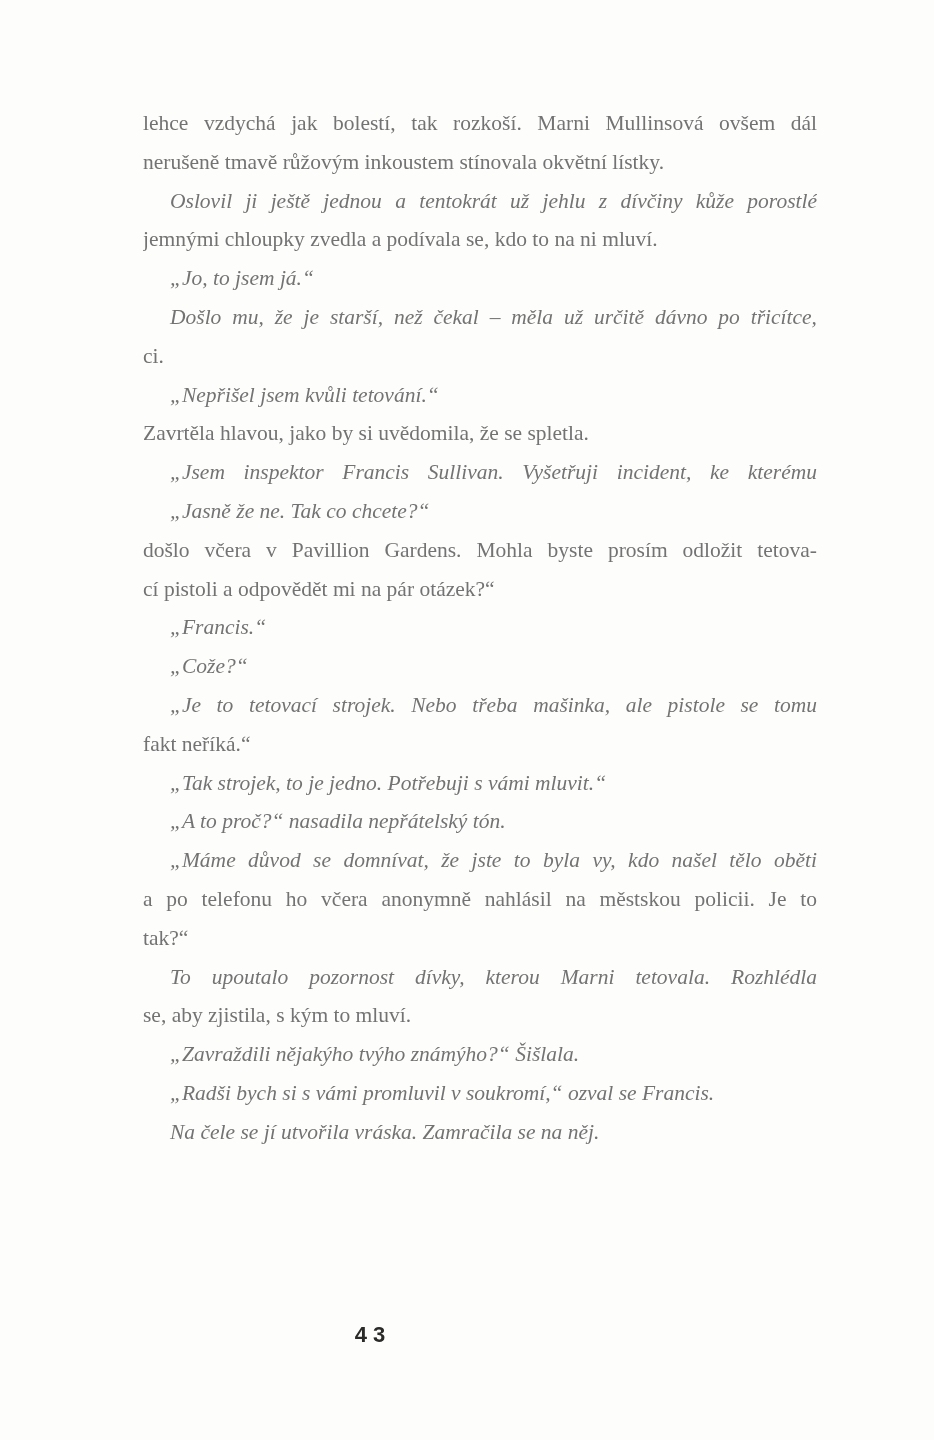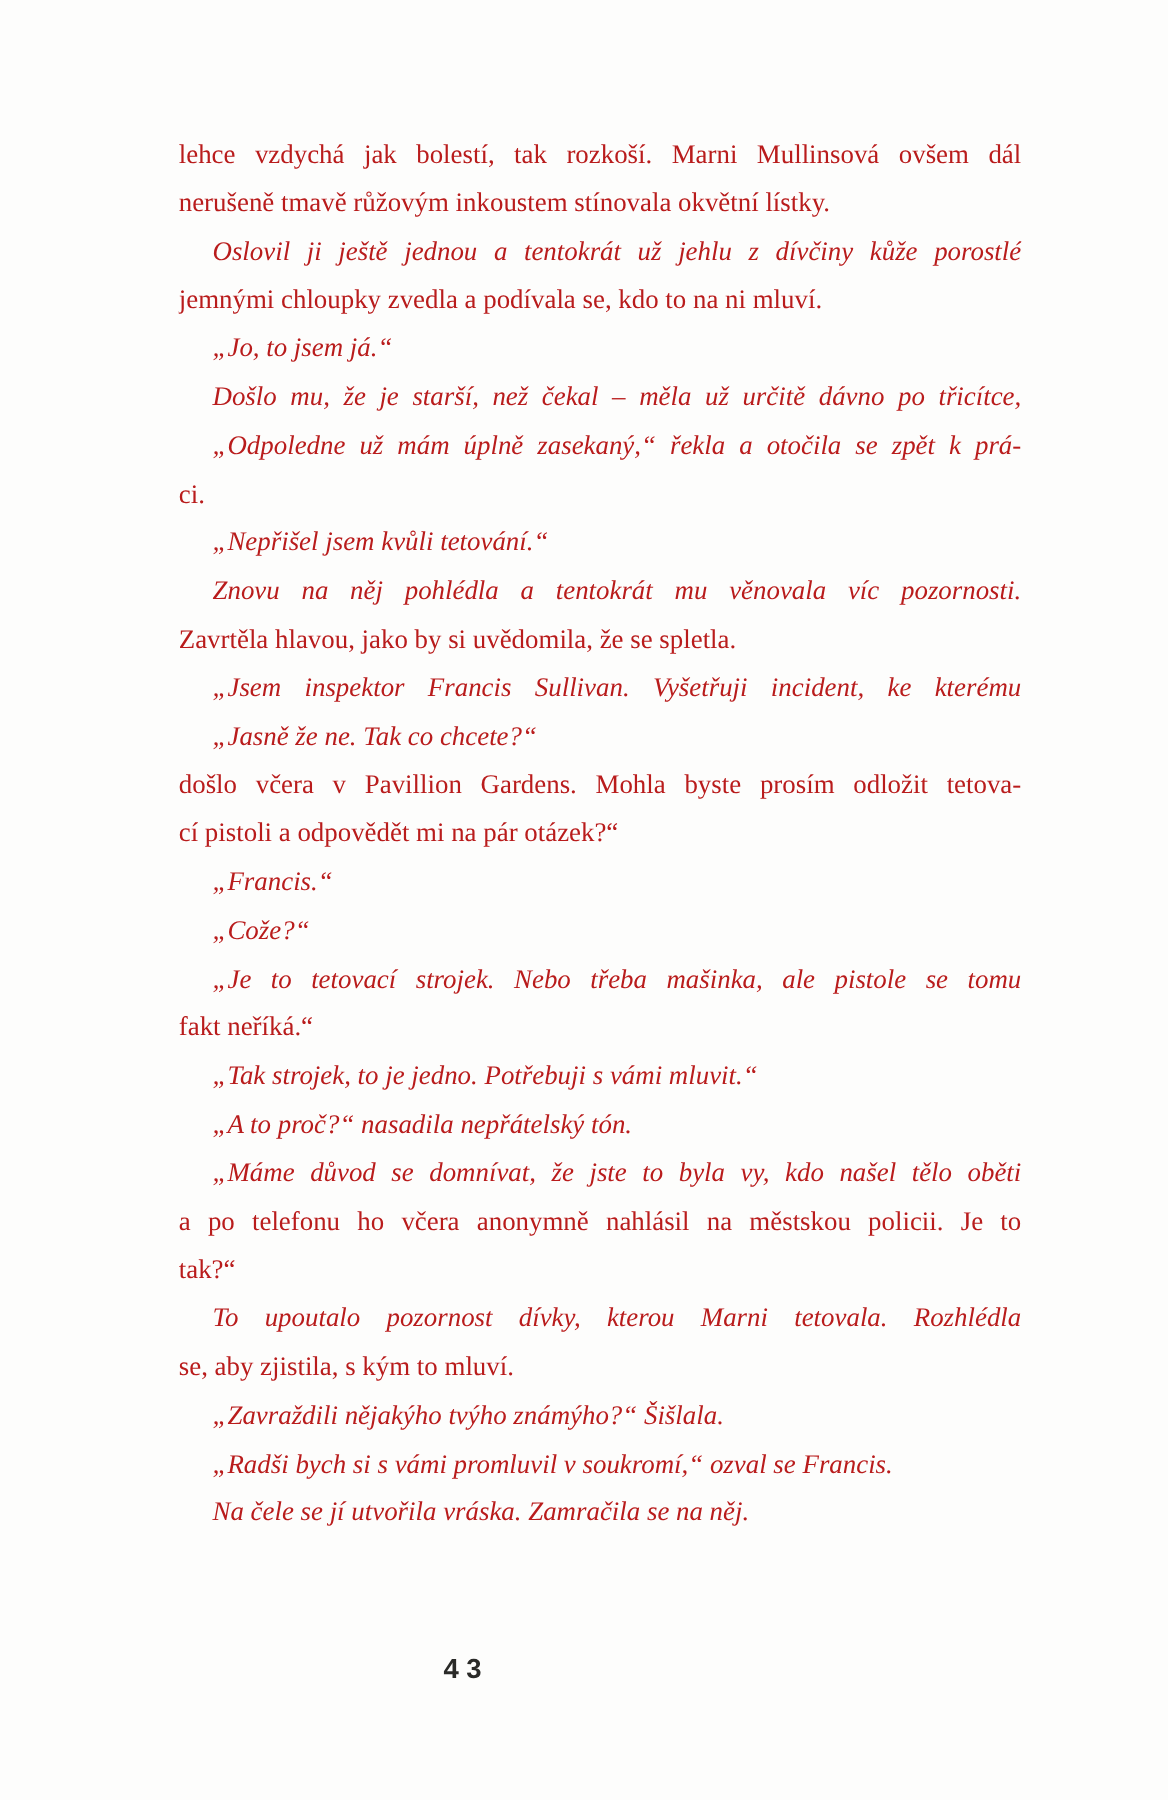"lehce vzdychá jak bolestí, tak" .text-block { color: #b91c1c -> #737373 }
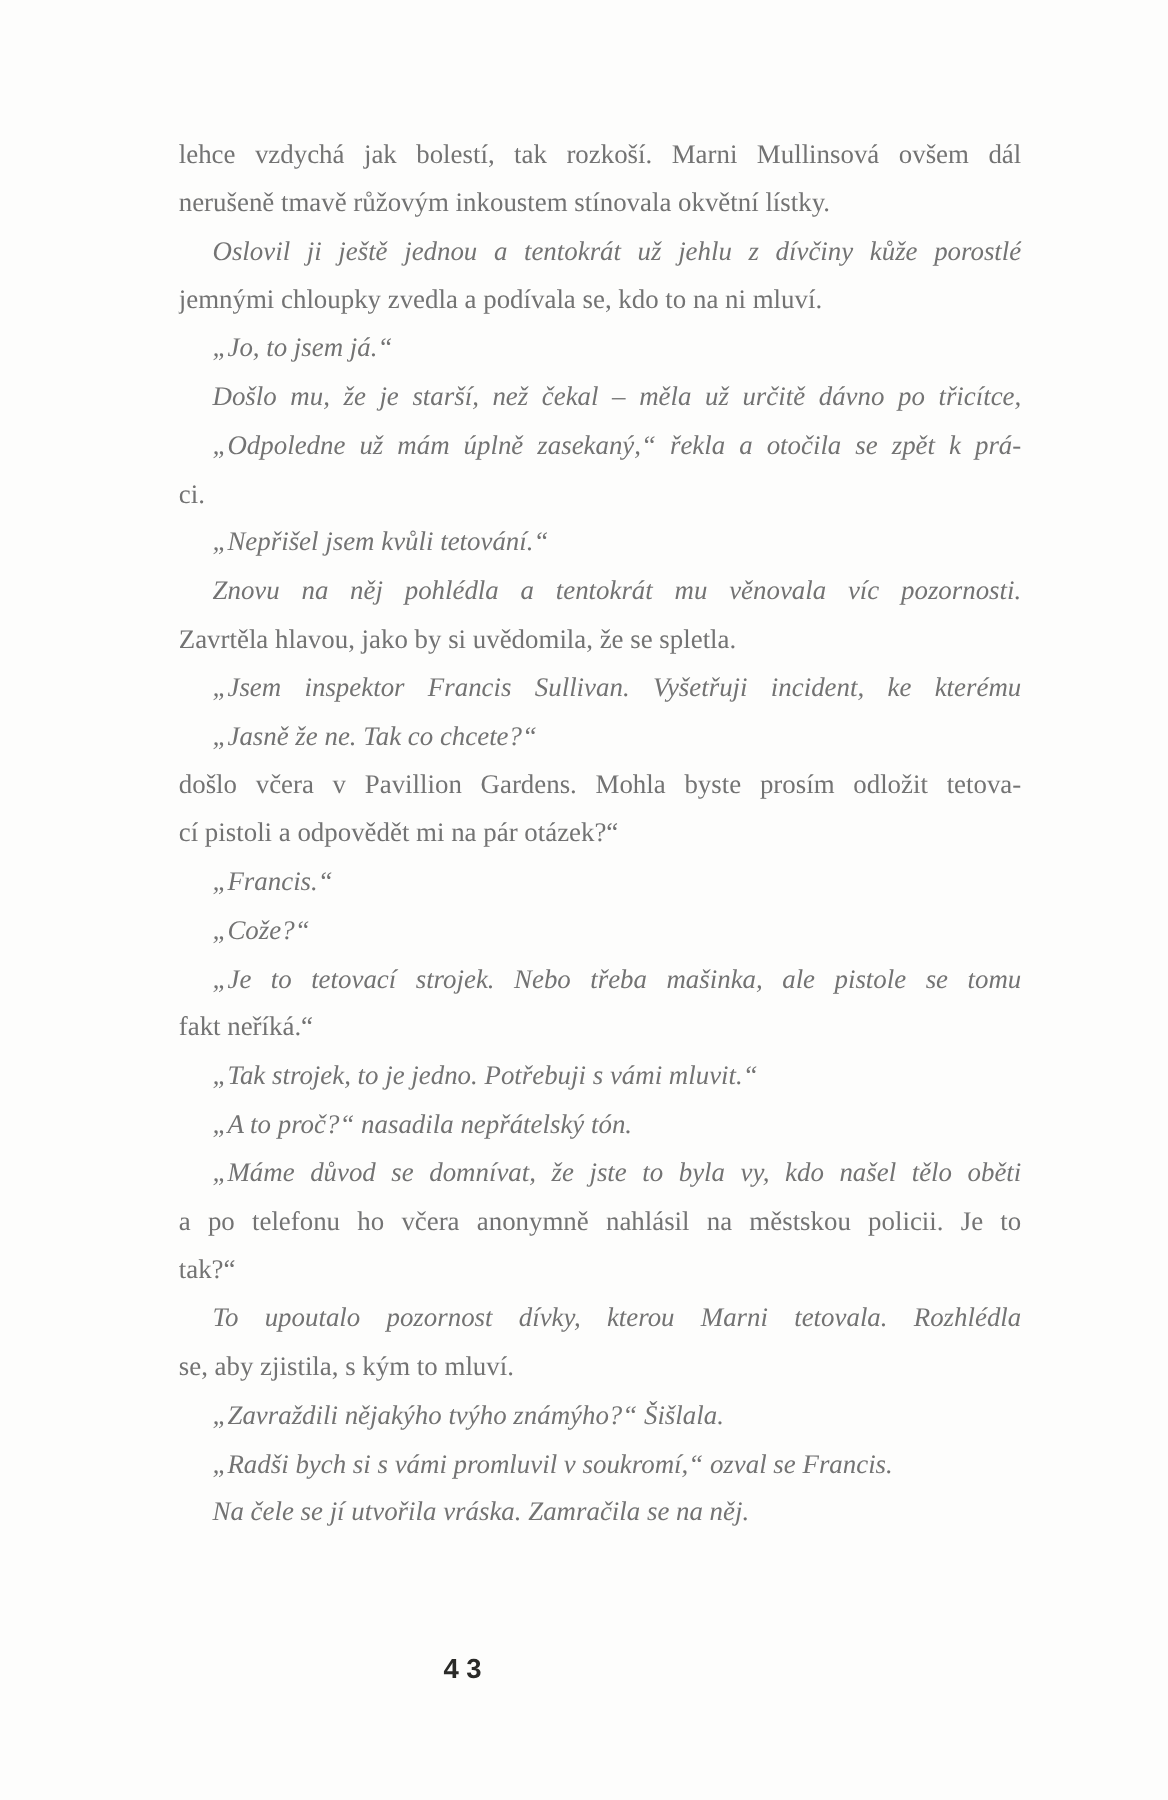"„Odpoledne už mám úplně zasekaný,“" div.line { html: <div>„Odpoledne už mám úplně zasekaný,“ řekla a otočila se zpět k prá-</div> -> none }
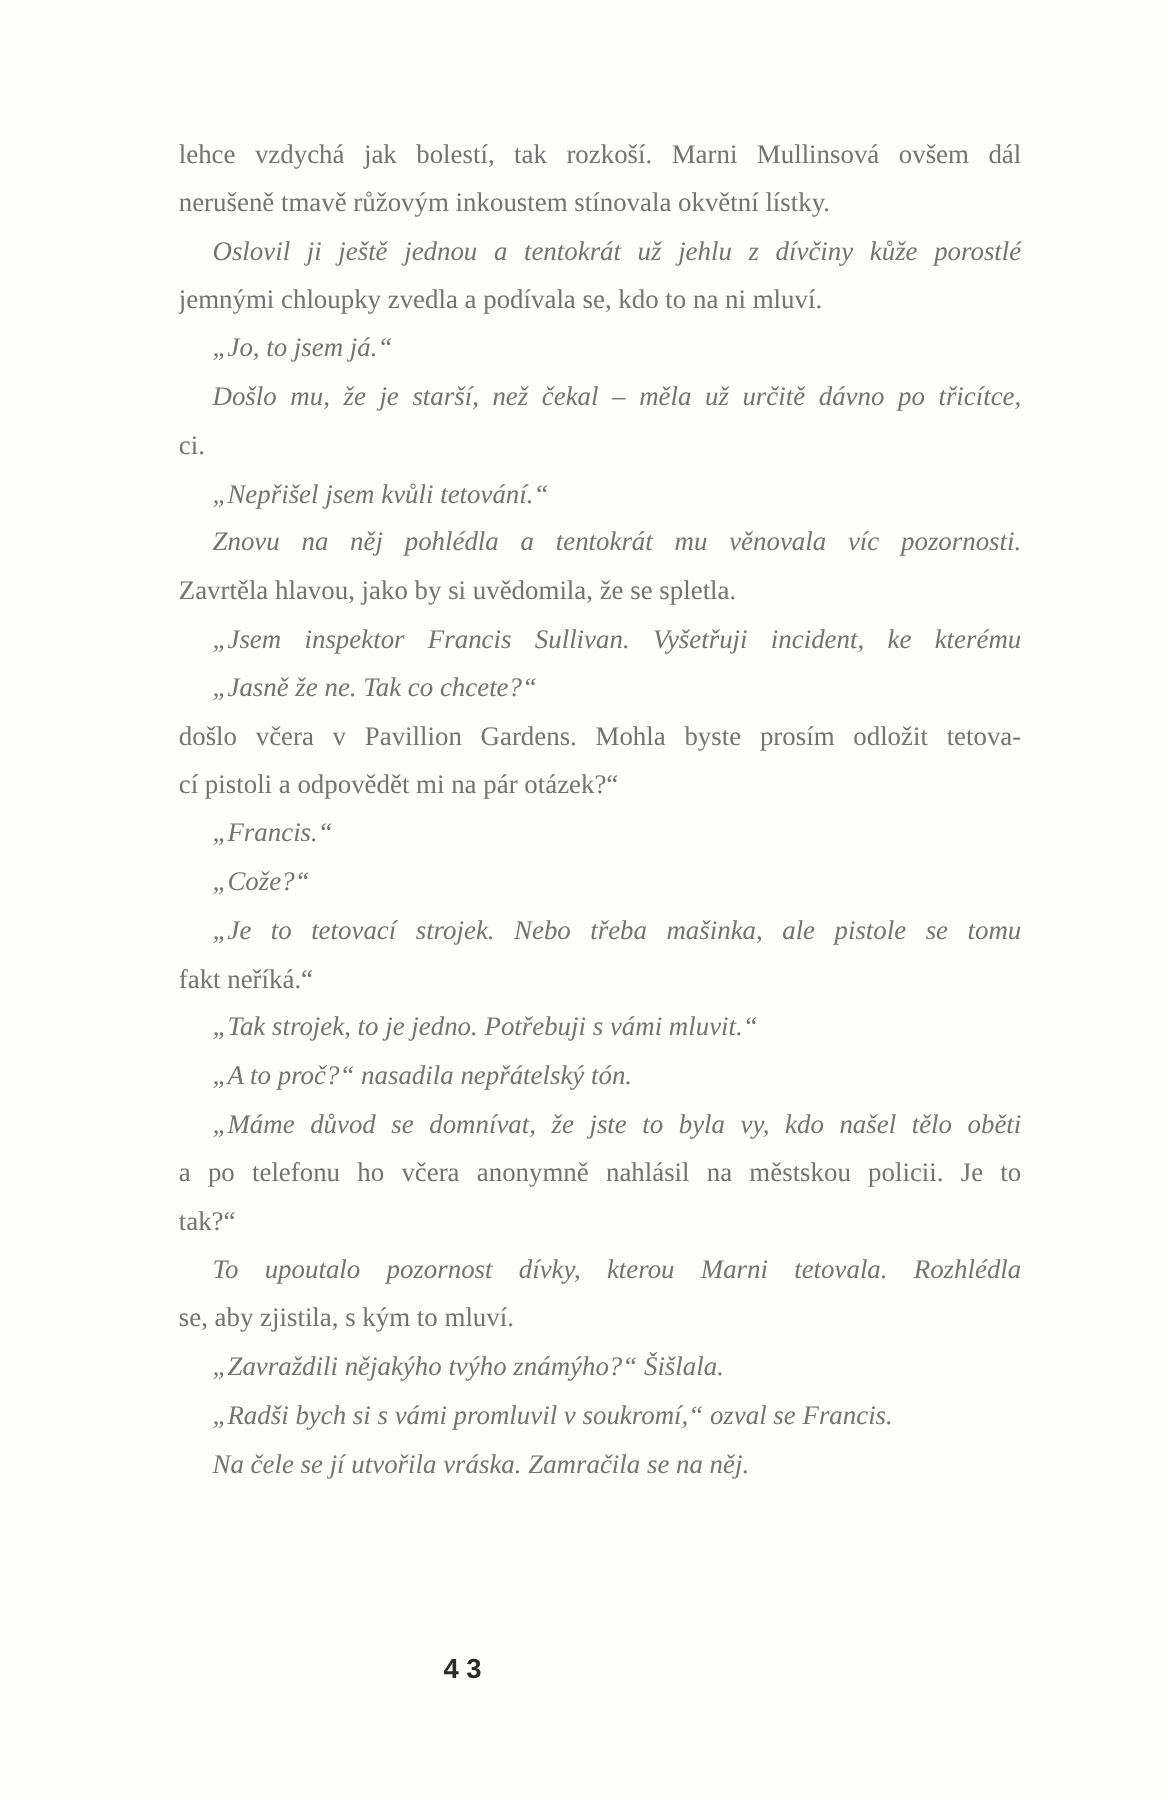"Znovu na něj pohlédla a" div.line { html: <div>Znovu na něj pohlédla a tentokrát mu věnovala víc pozornosti.</div> -> none }
